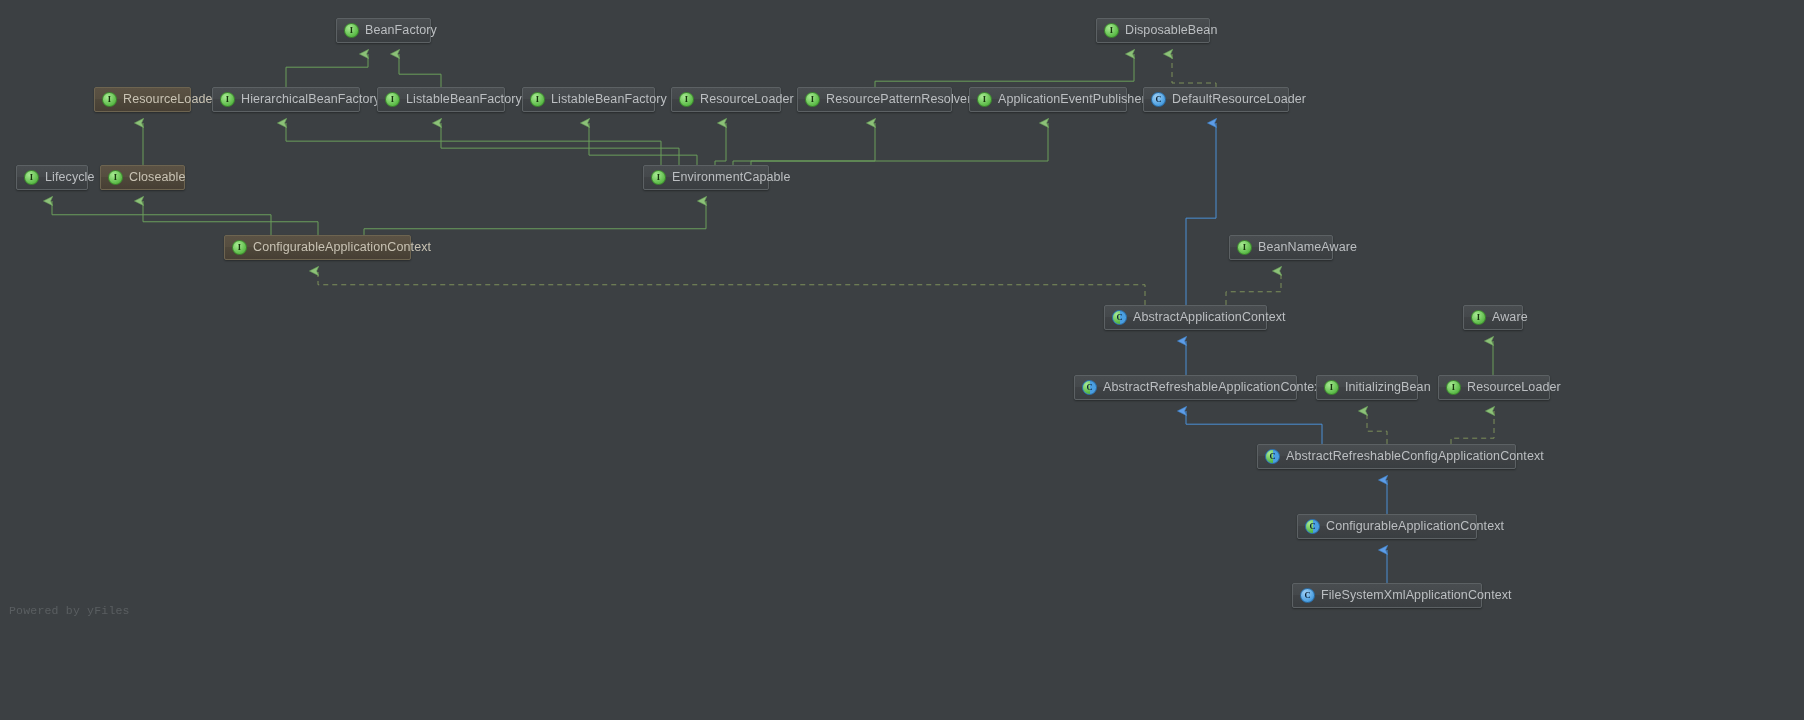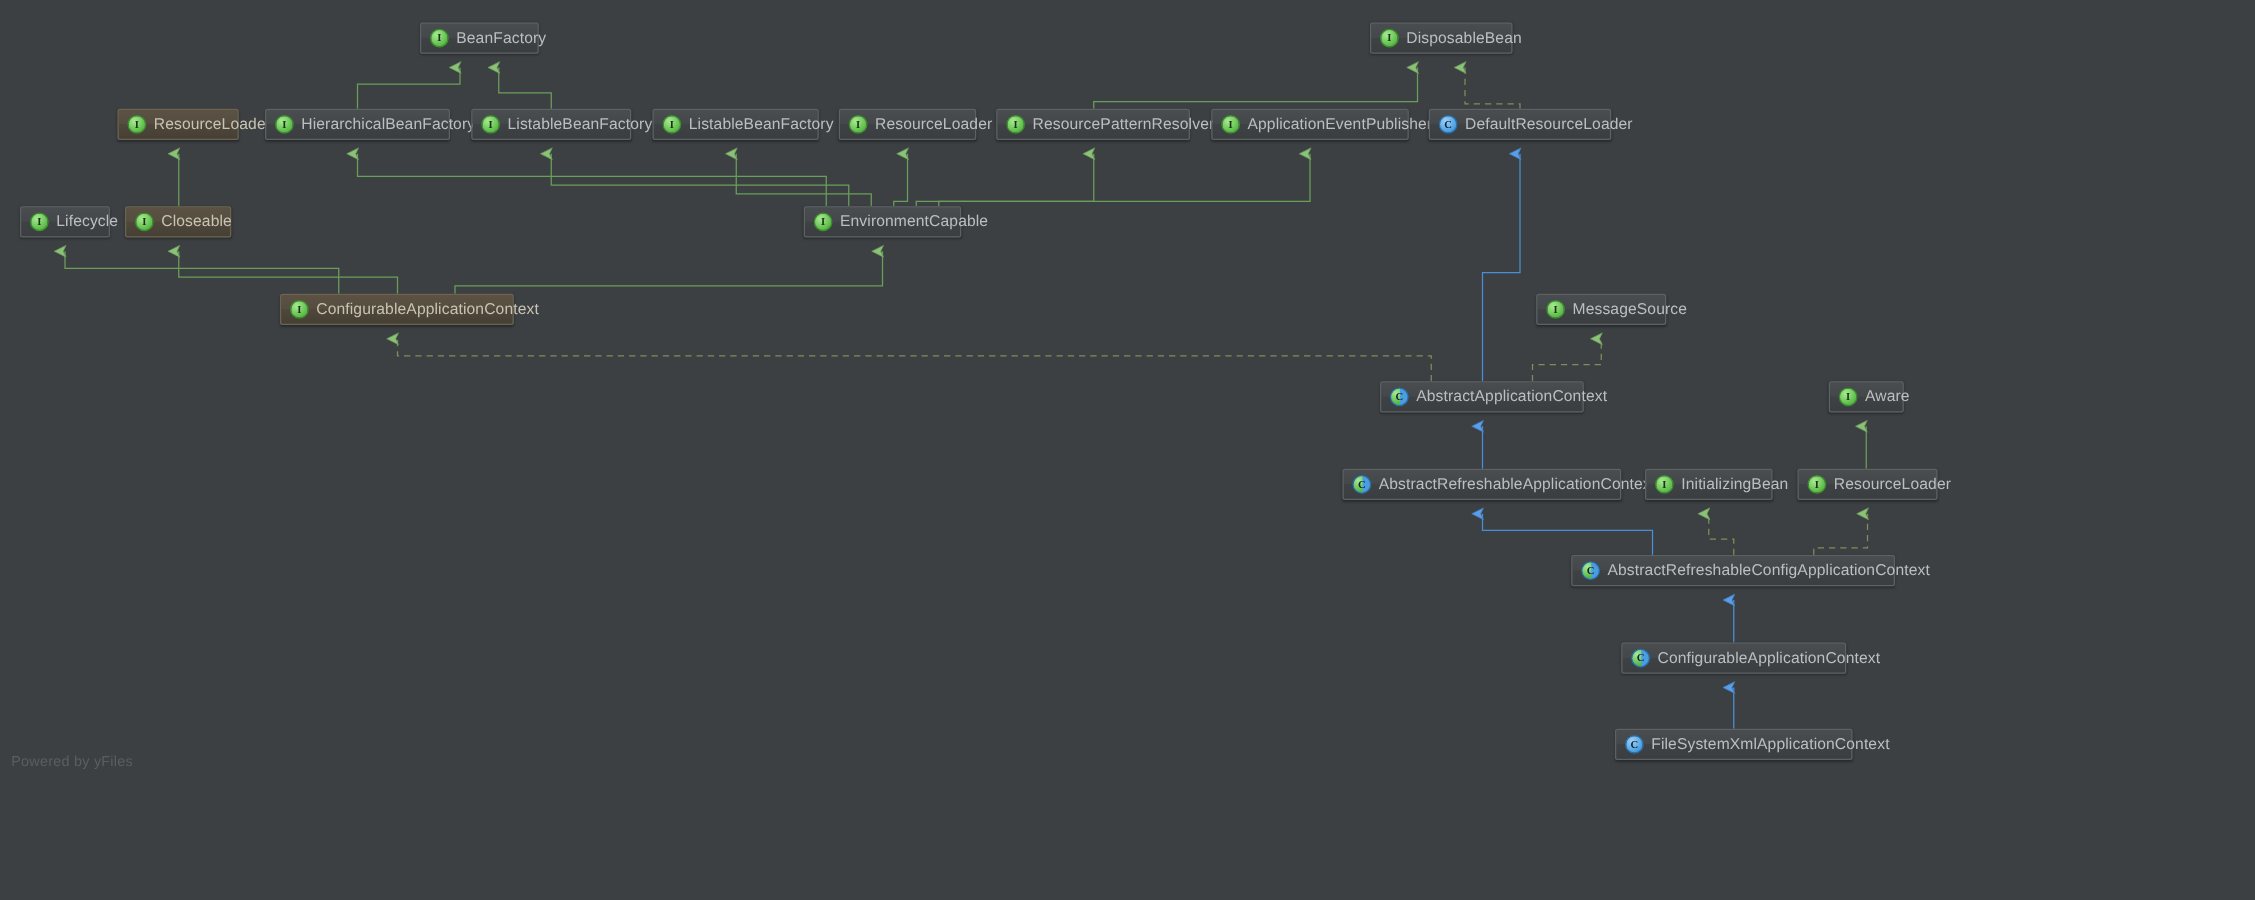"MessageSource" span.lbl { text: MessageSource -> BeanNameAware }
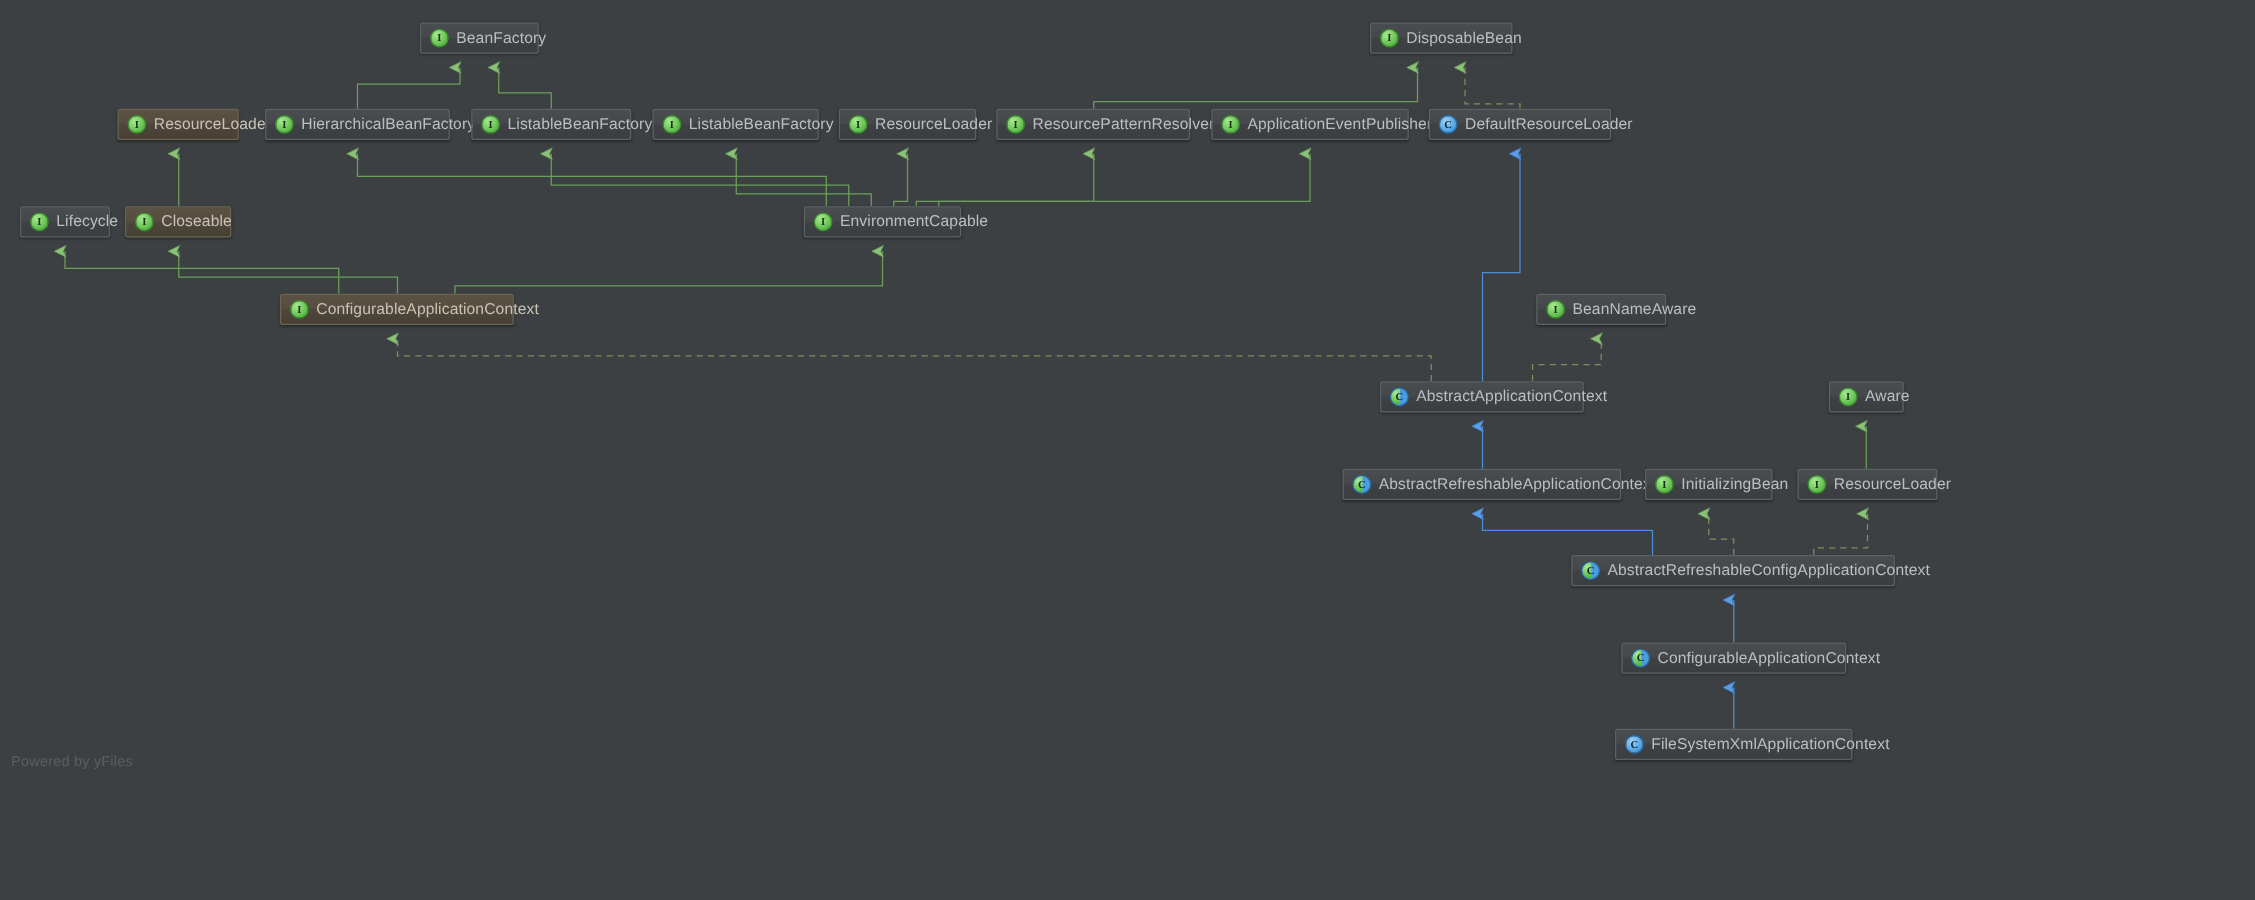"Powered by yFiles" #watermark { font-family: none -> Liberation Mono, monospace }
